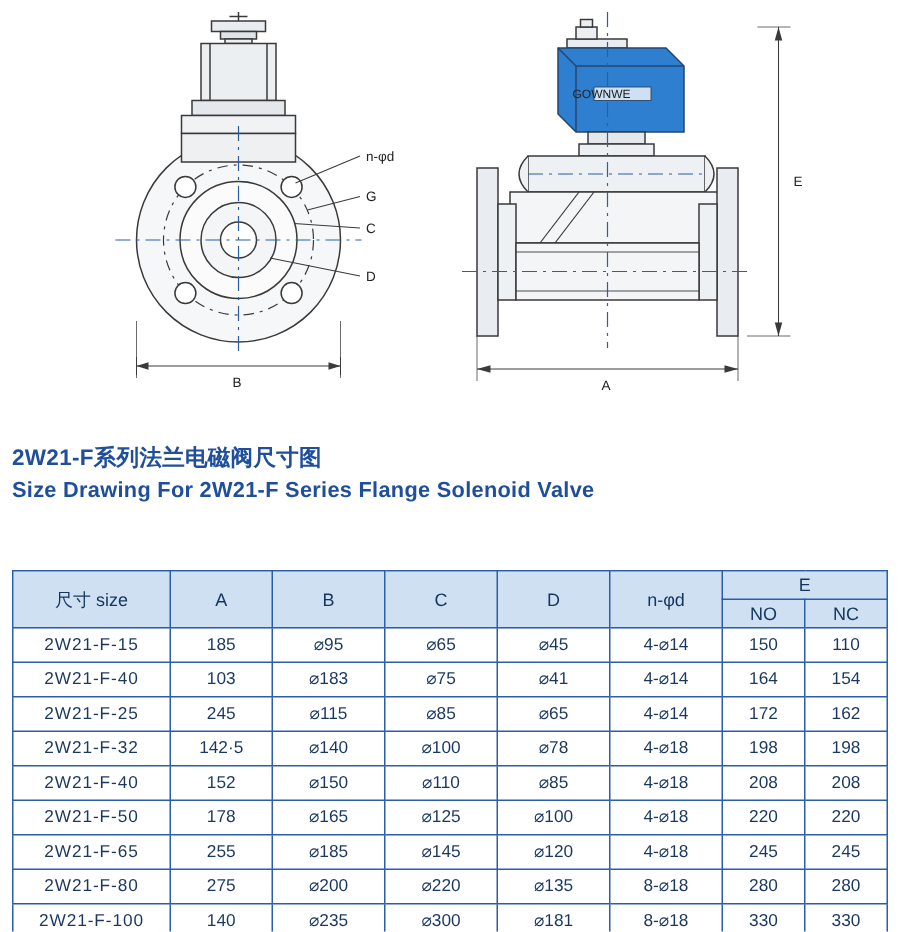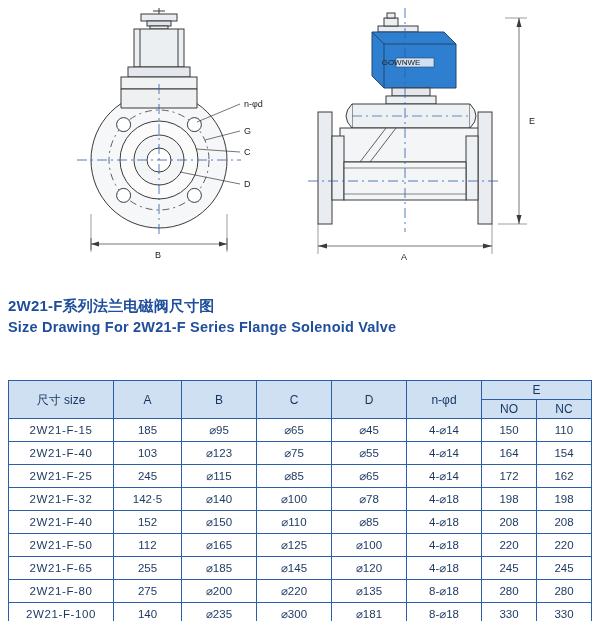"⌀123" td { text: 123 -> 183 }
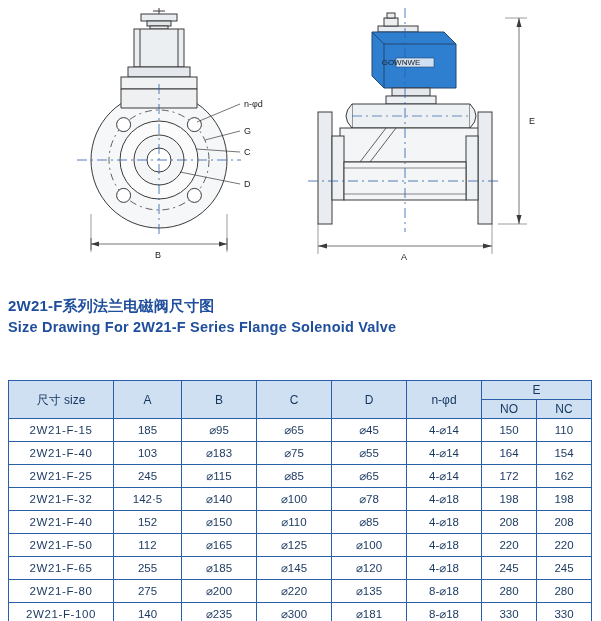"⌀55" td { text: 55 -> 41 }
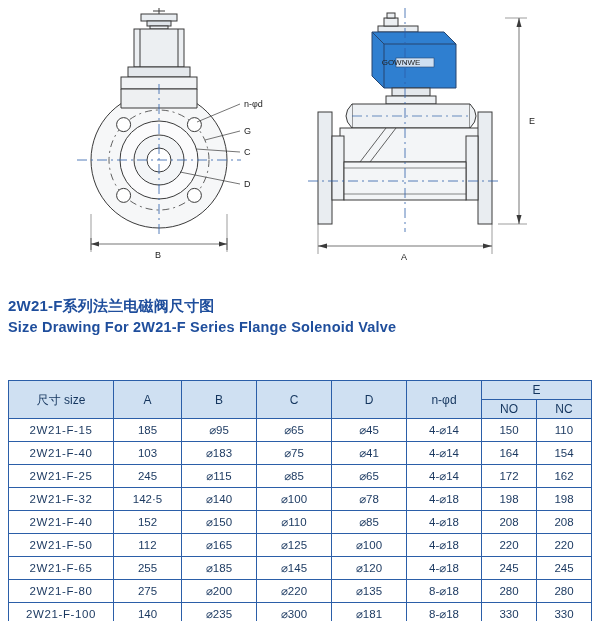"112" td { text: 112 -> 178 }
